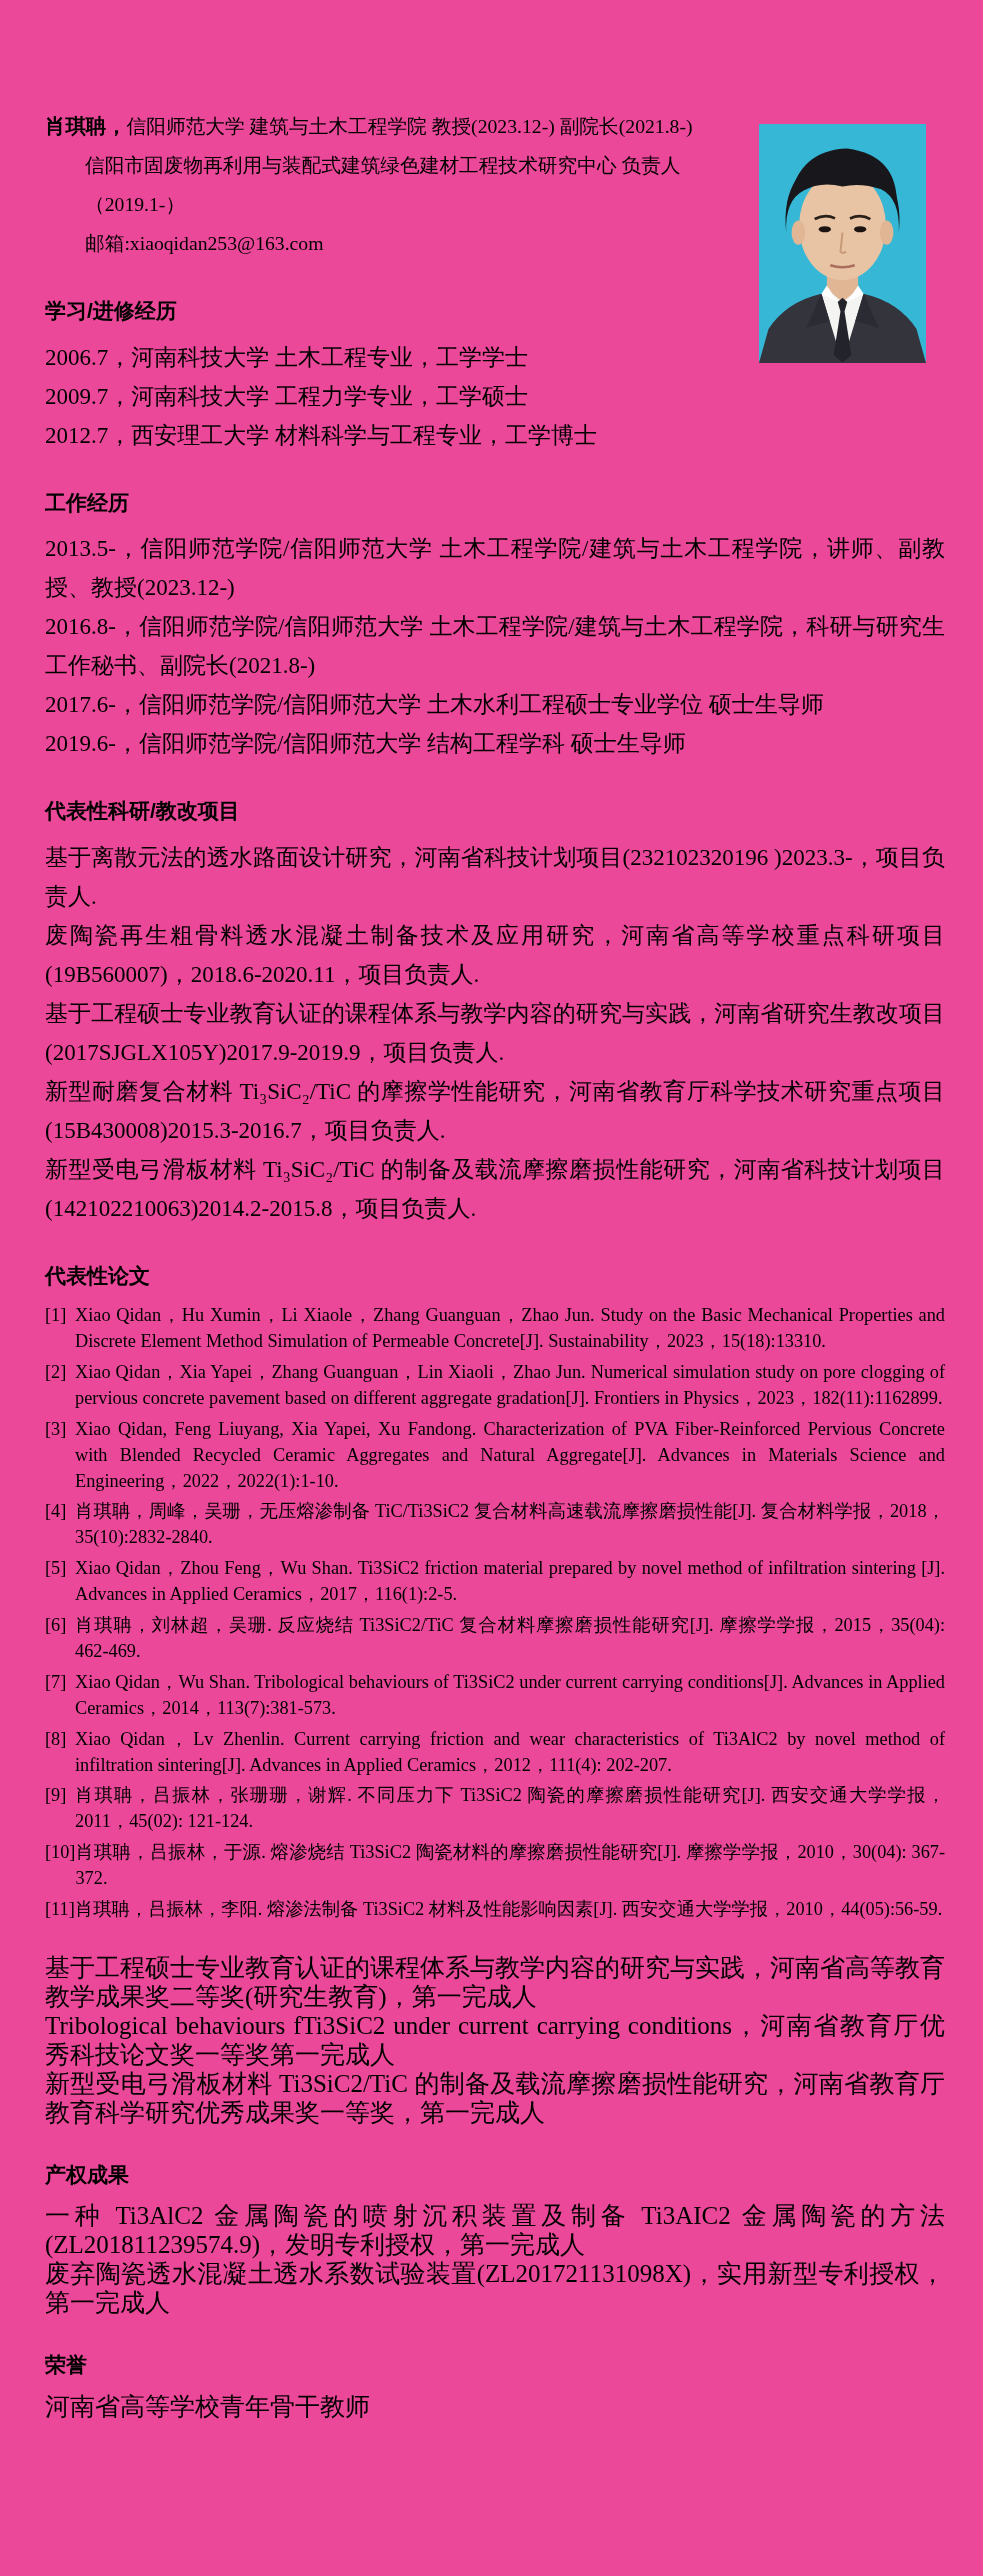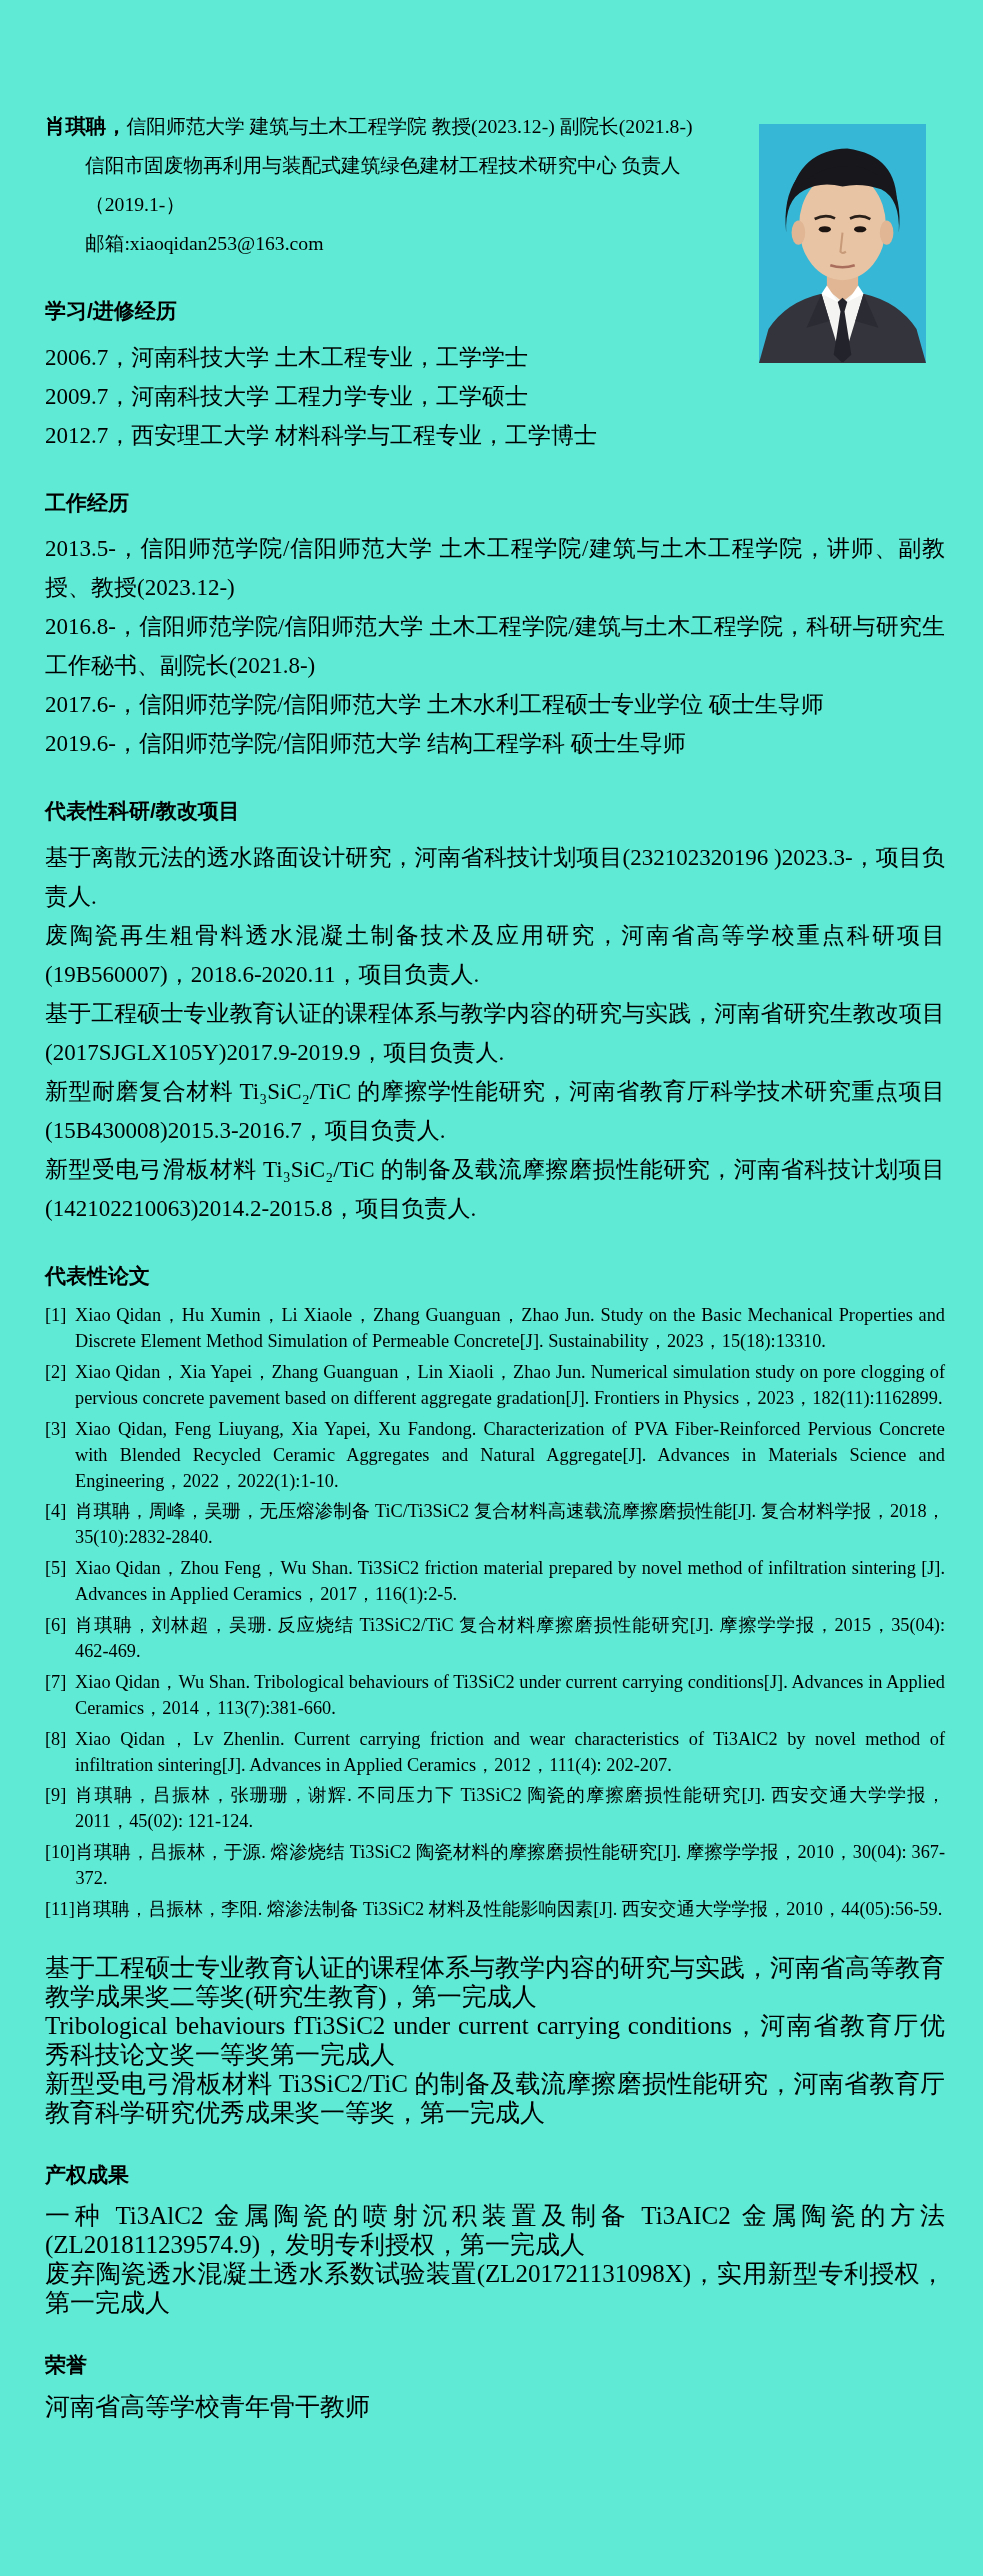"肖琪聃，信阳师范大学 建筑与土木工程学院 教授(2023.12-)" .page { background: #5eead4 -> #ec4899 }
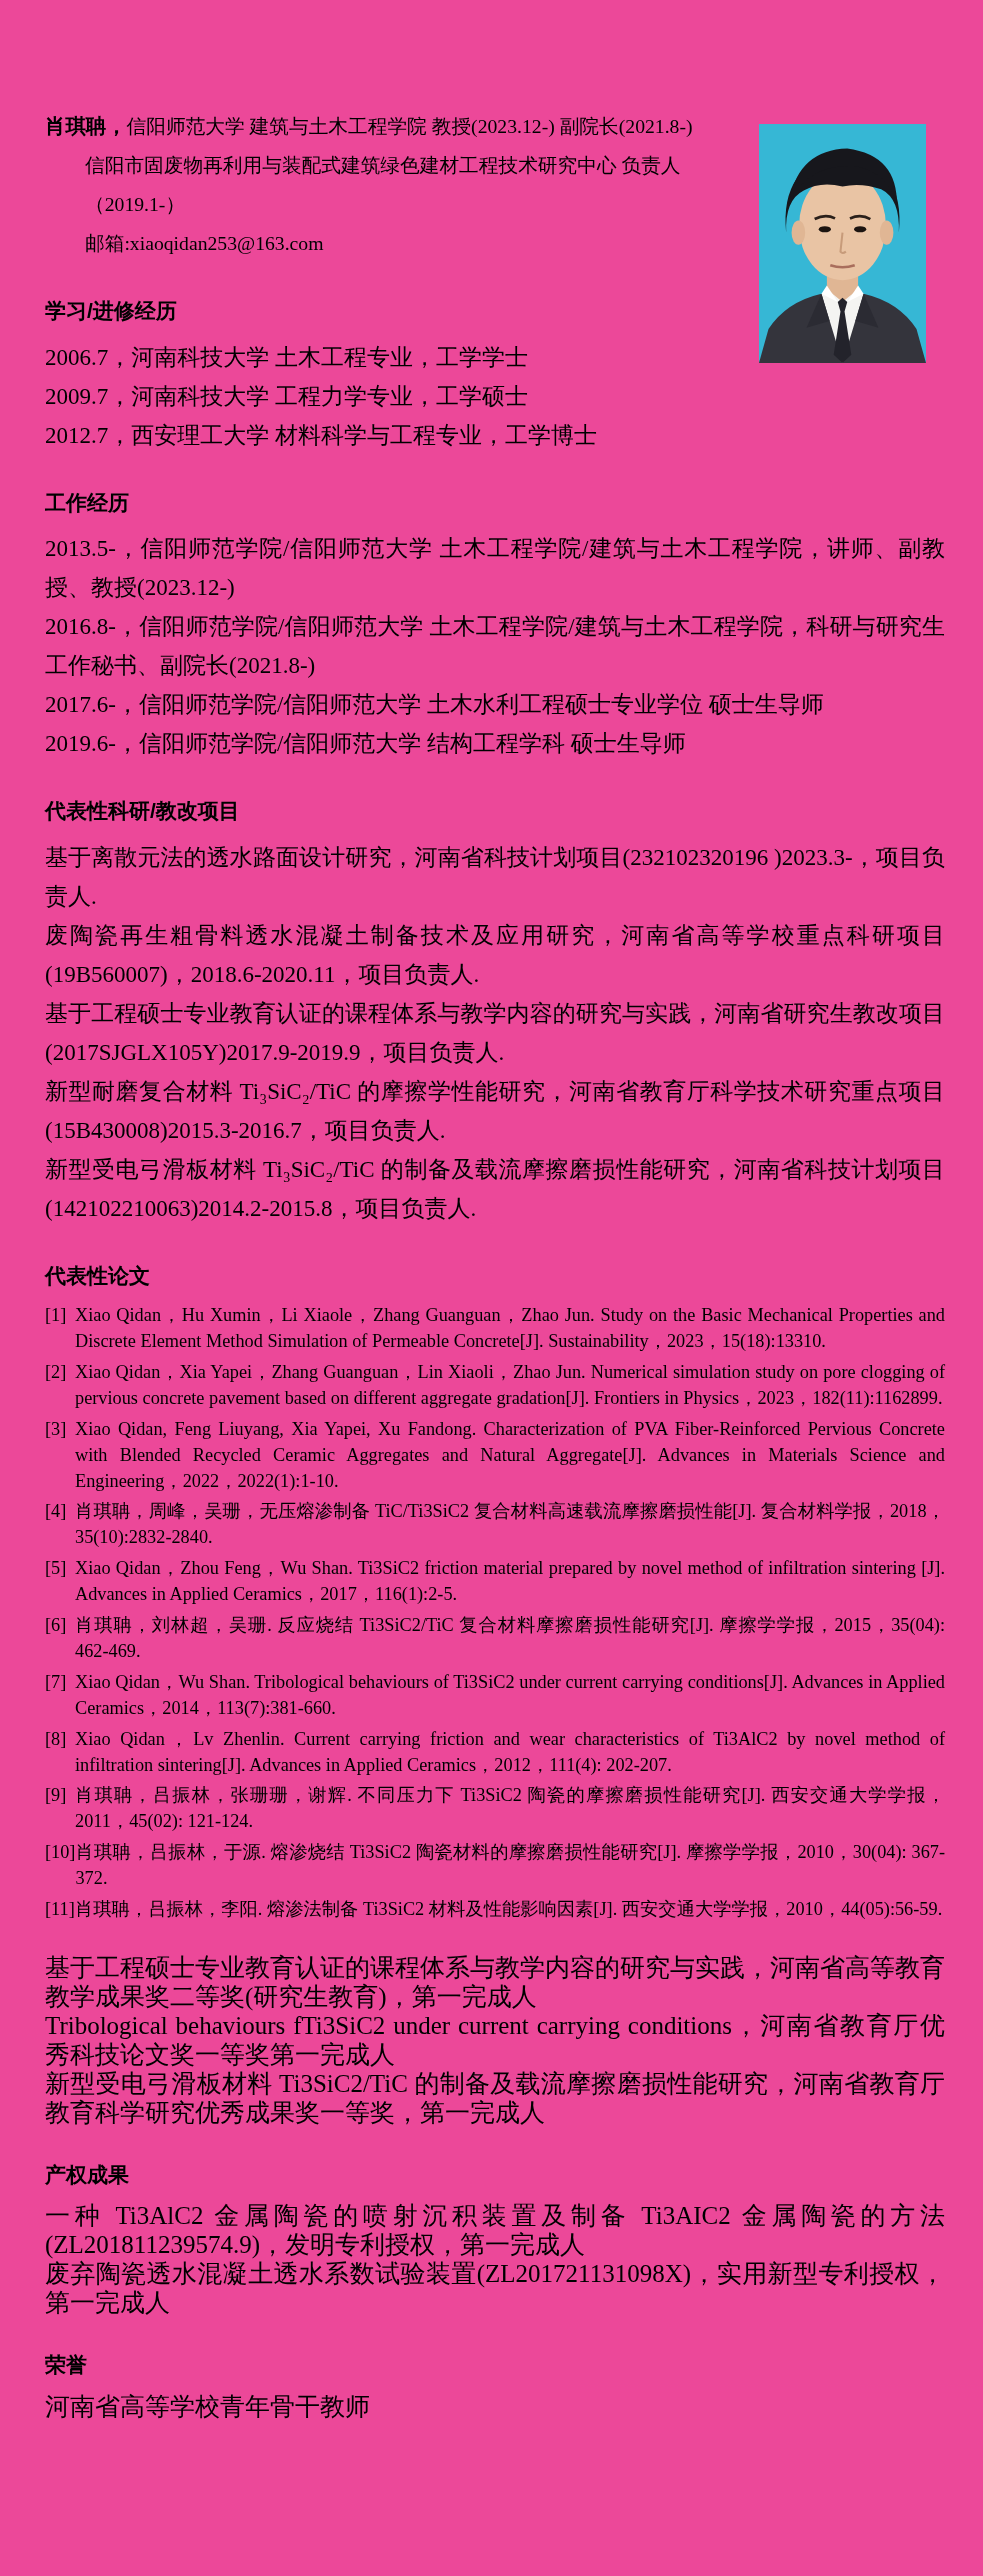"Xiao Qidan，Wu Shan. Tribological" span.ptext { text: :381-660 -> :381-573 }
